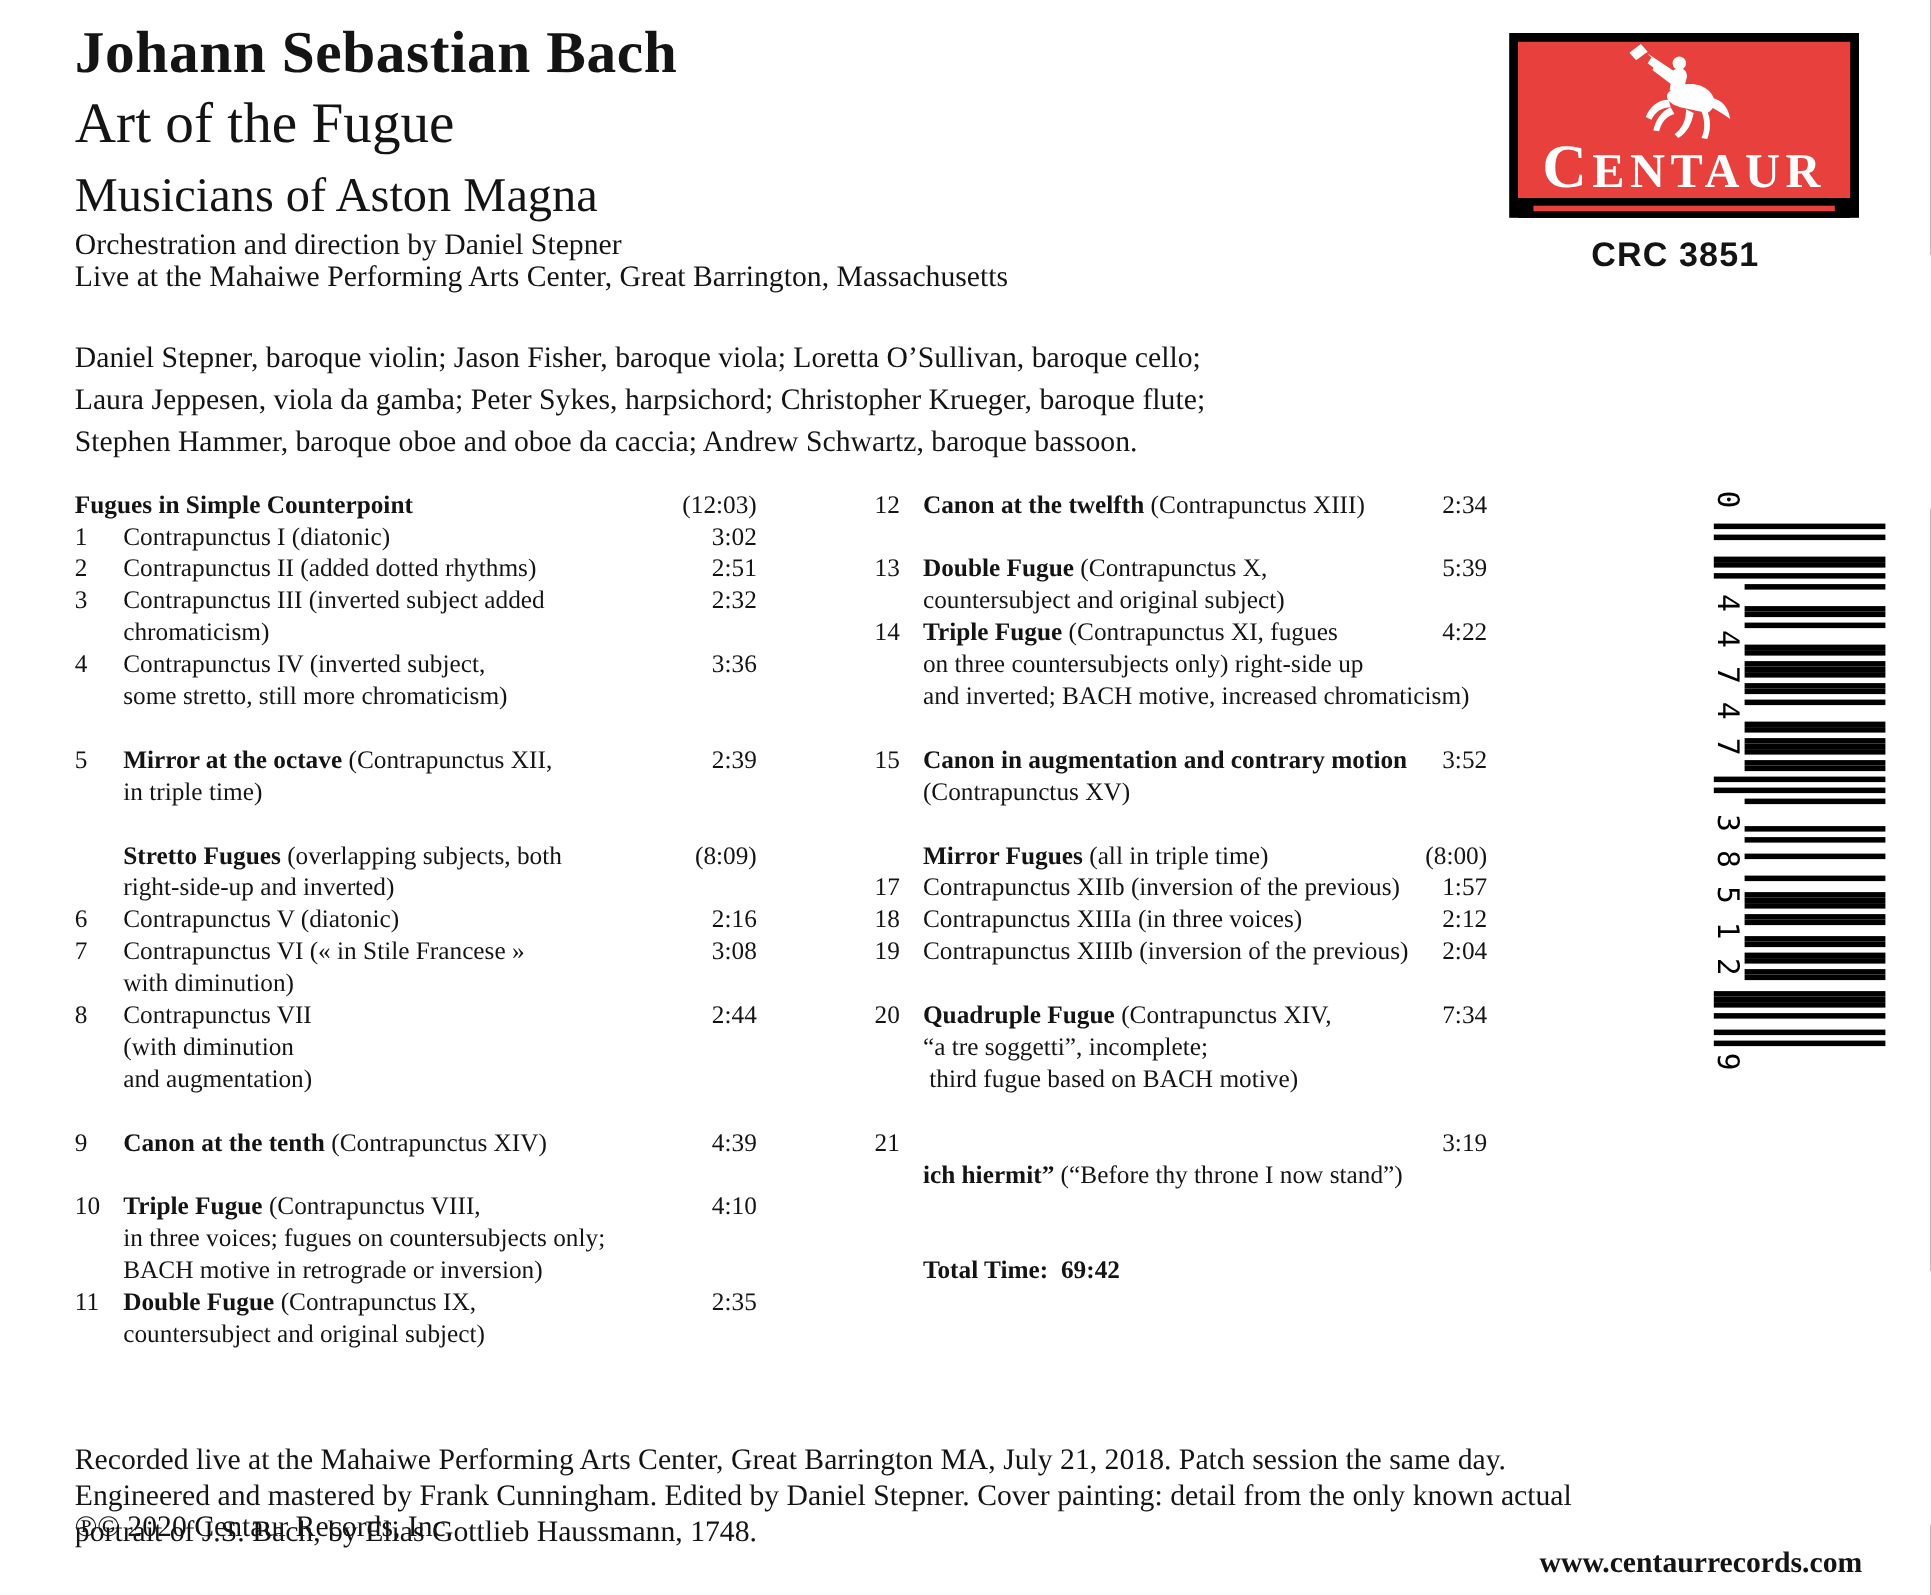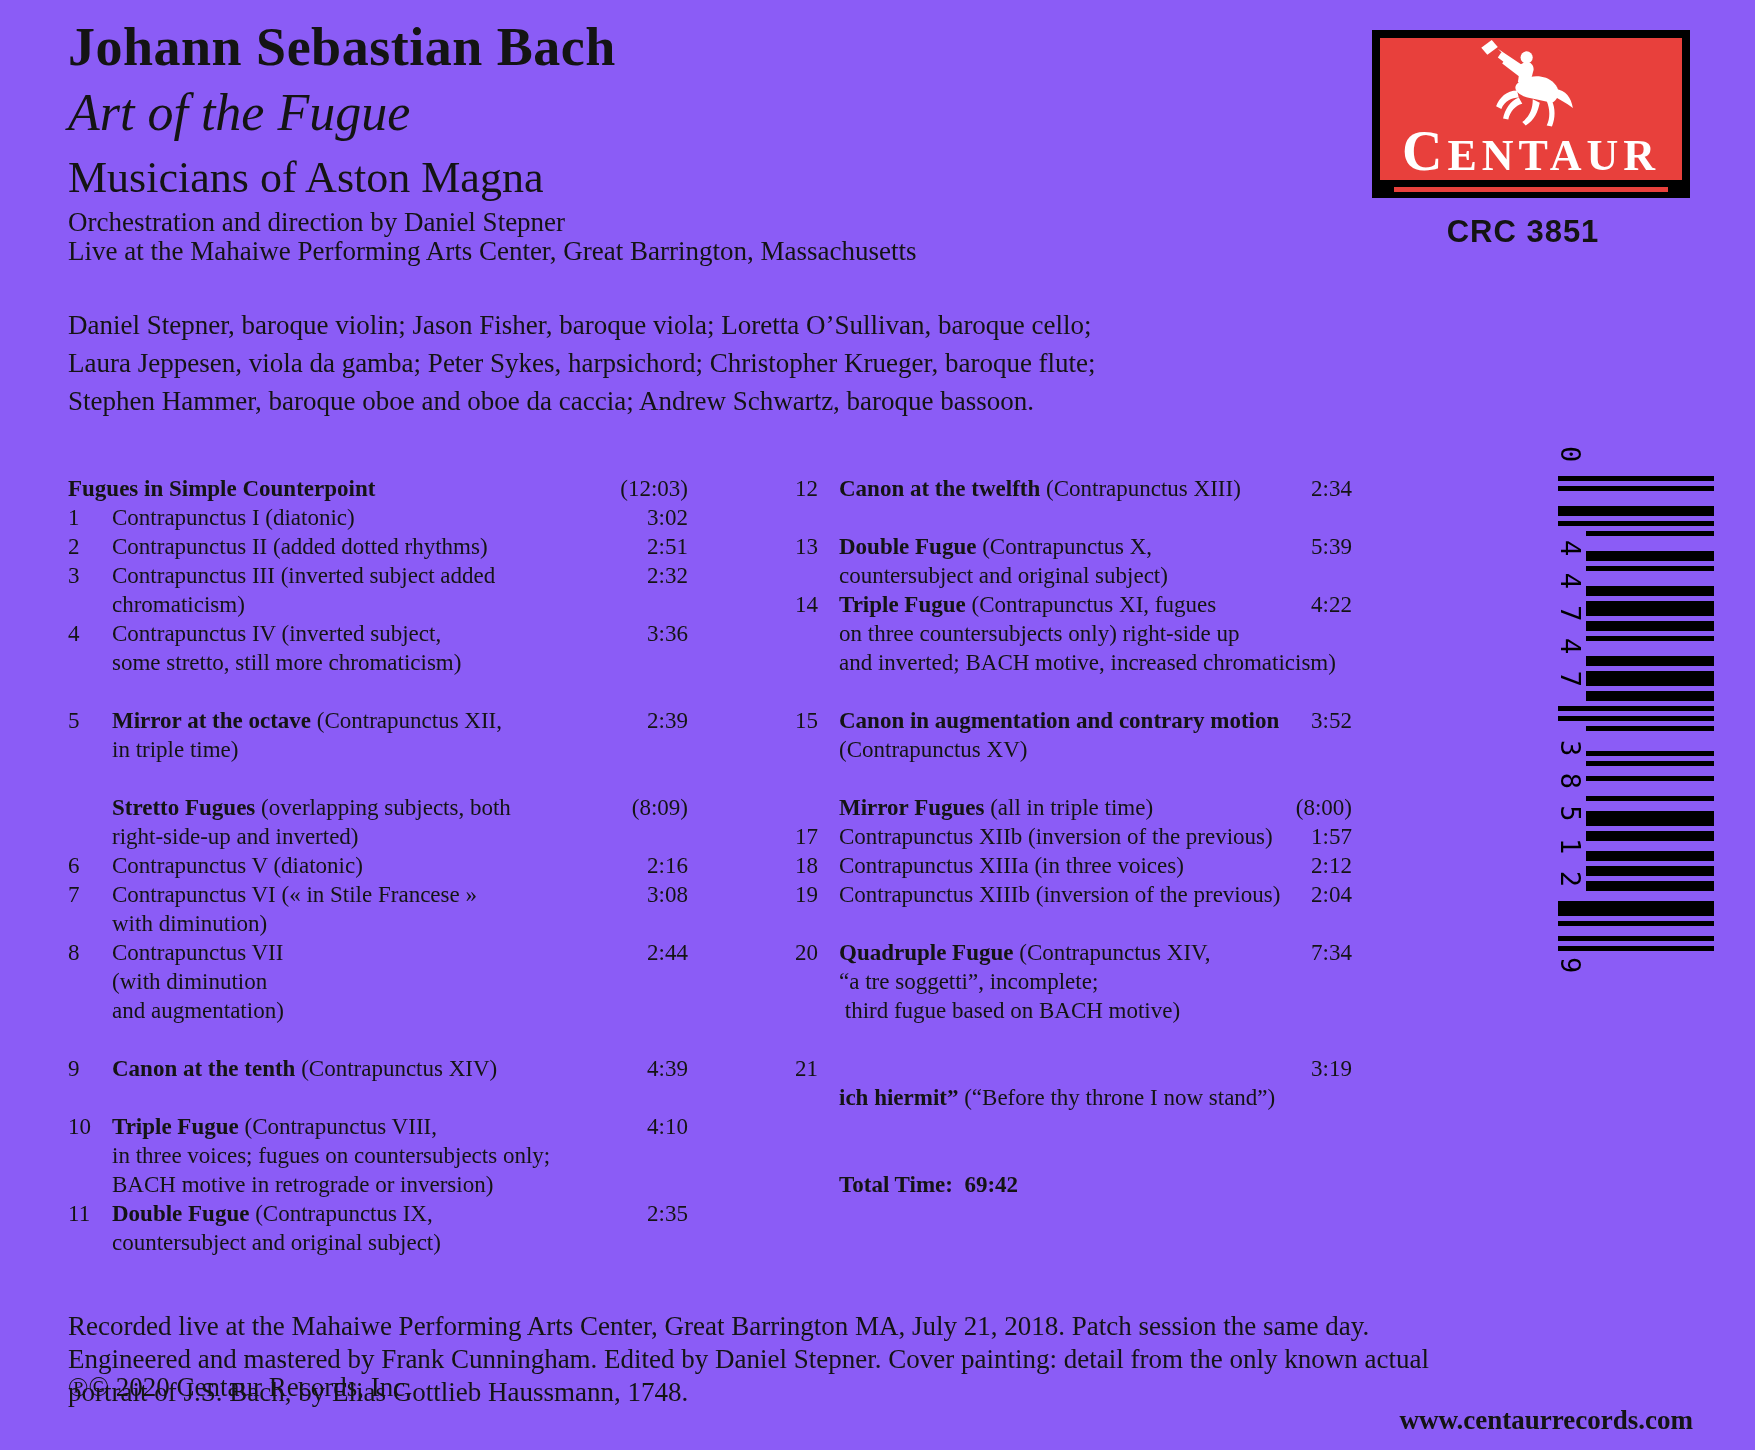"Johann Sebastian Bach" #page { background: #8b5cf6 -> #ffffff }
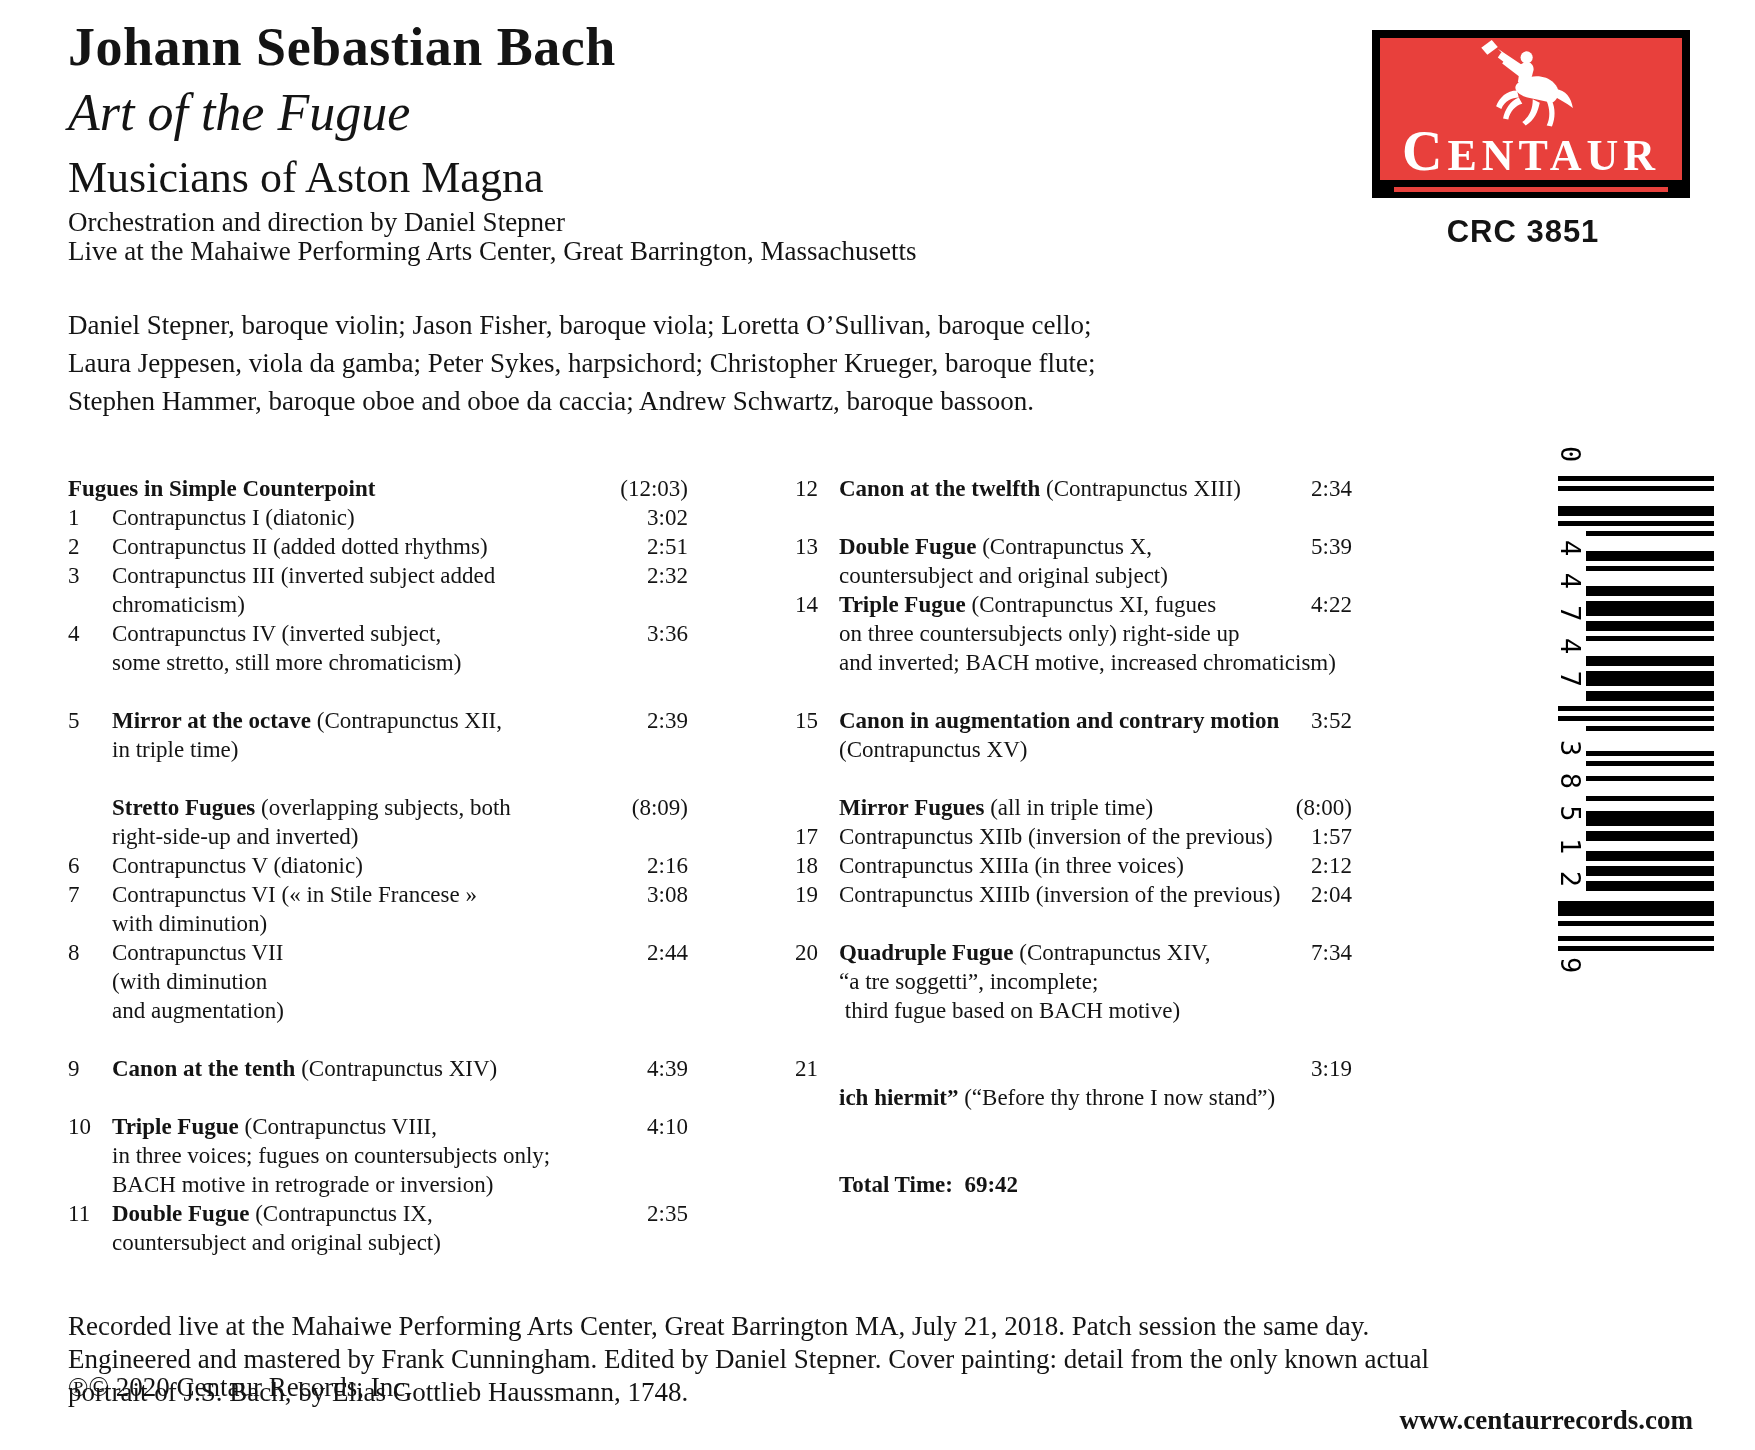"Art of the Fugue" .album { font-style: italic -> none }
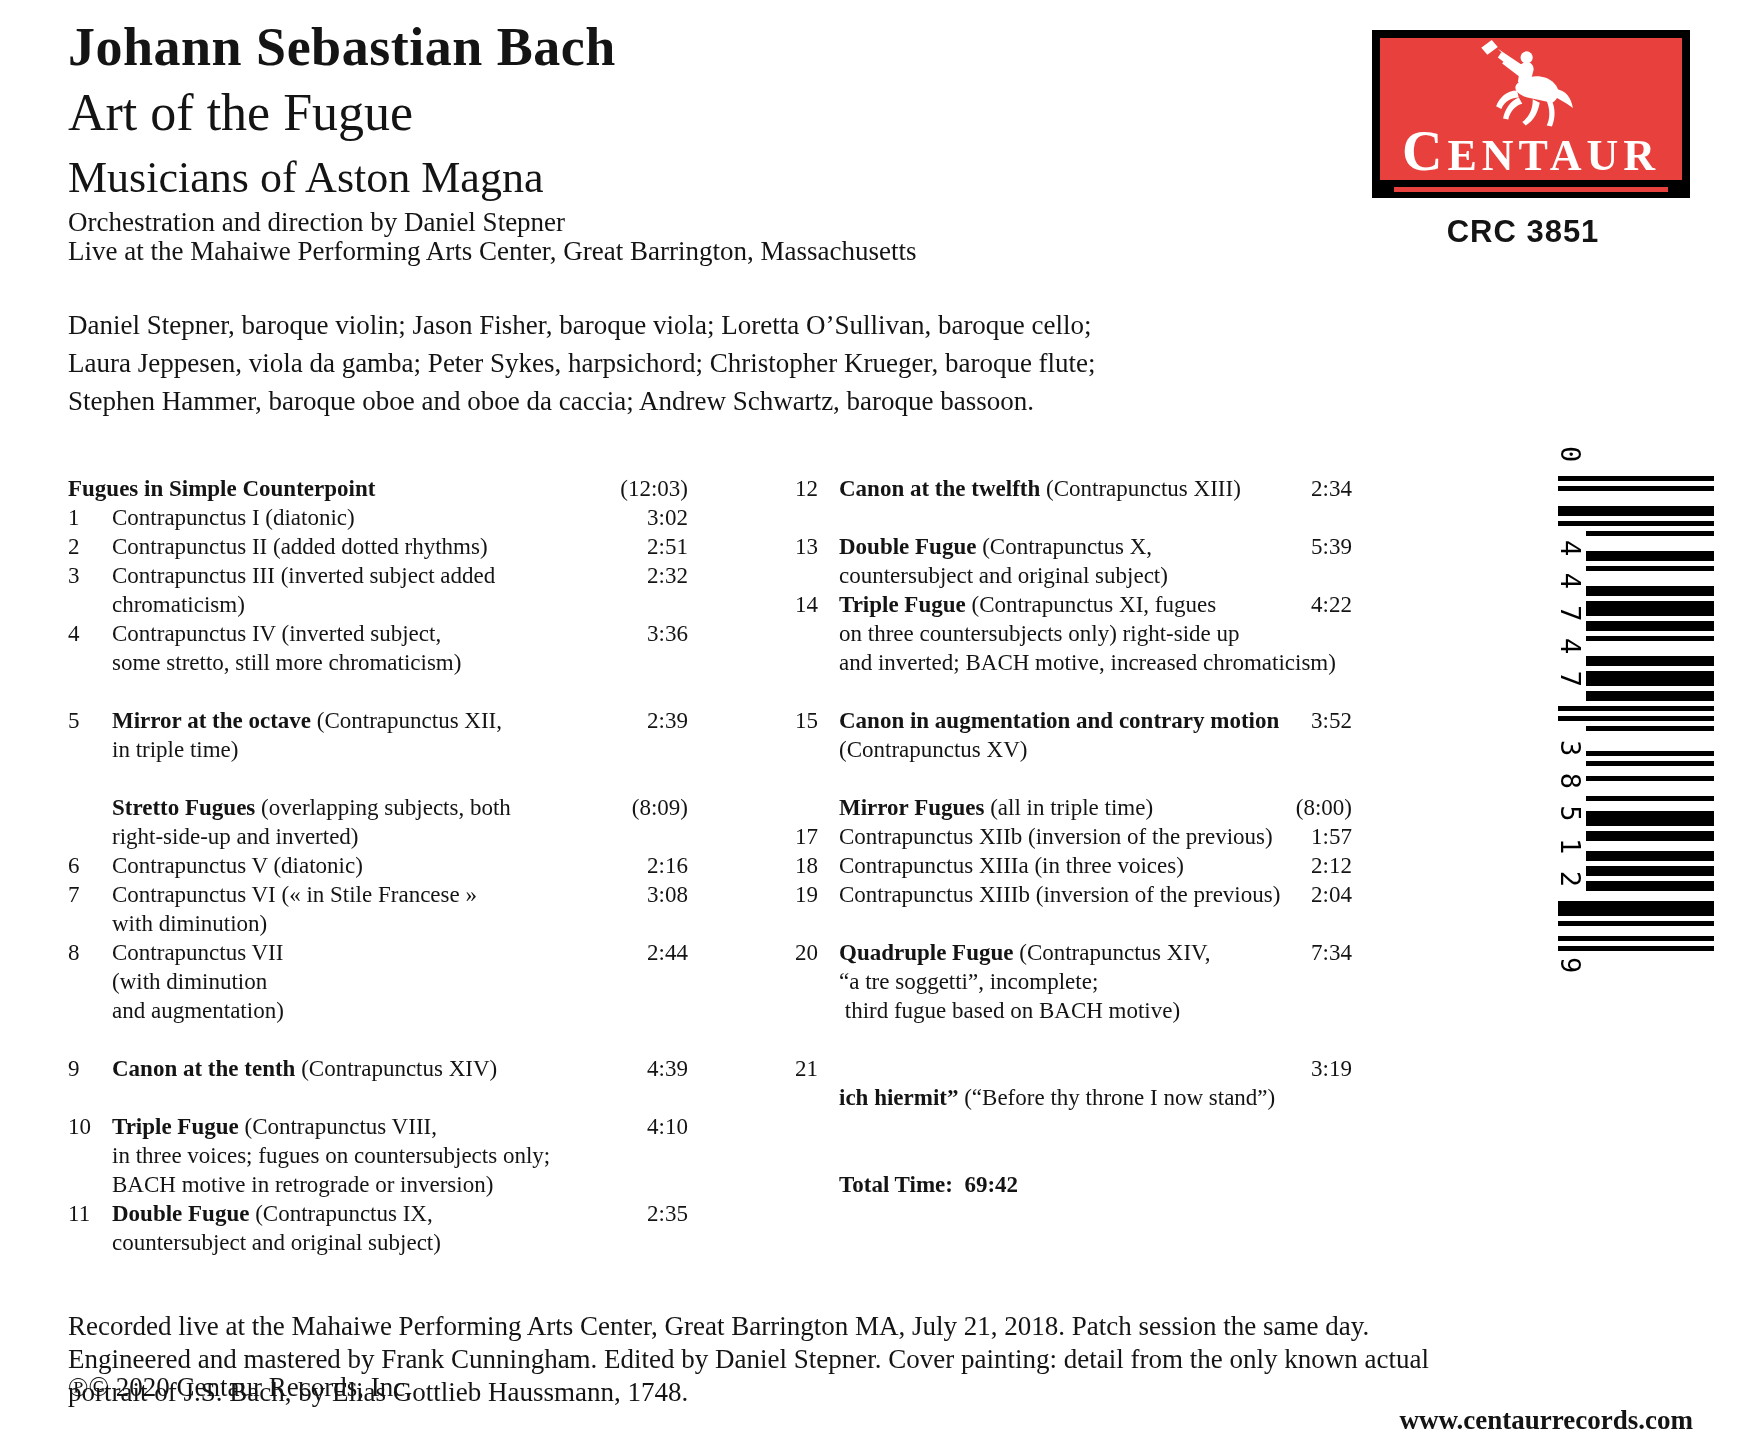"Fugues in Simple Counterpoint" .col { top: 474px -> 444px }
